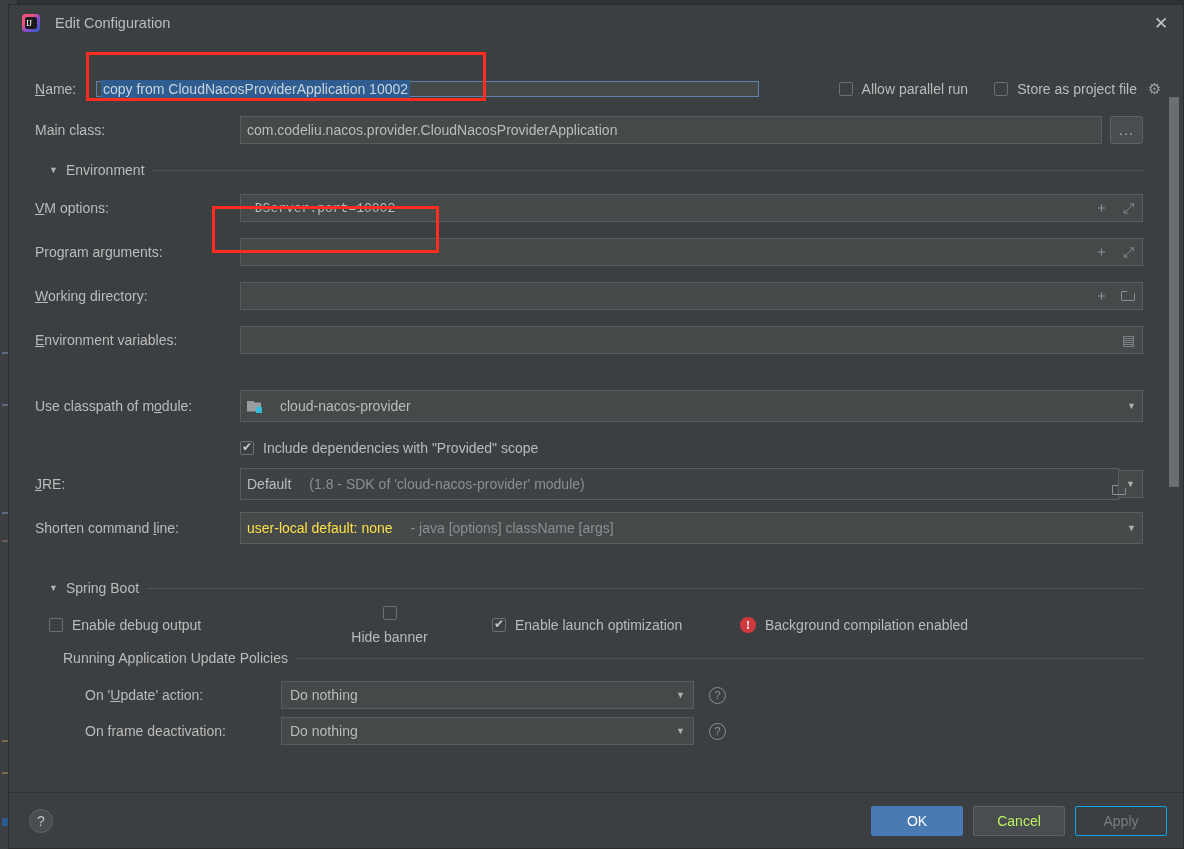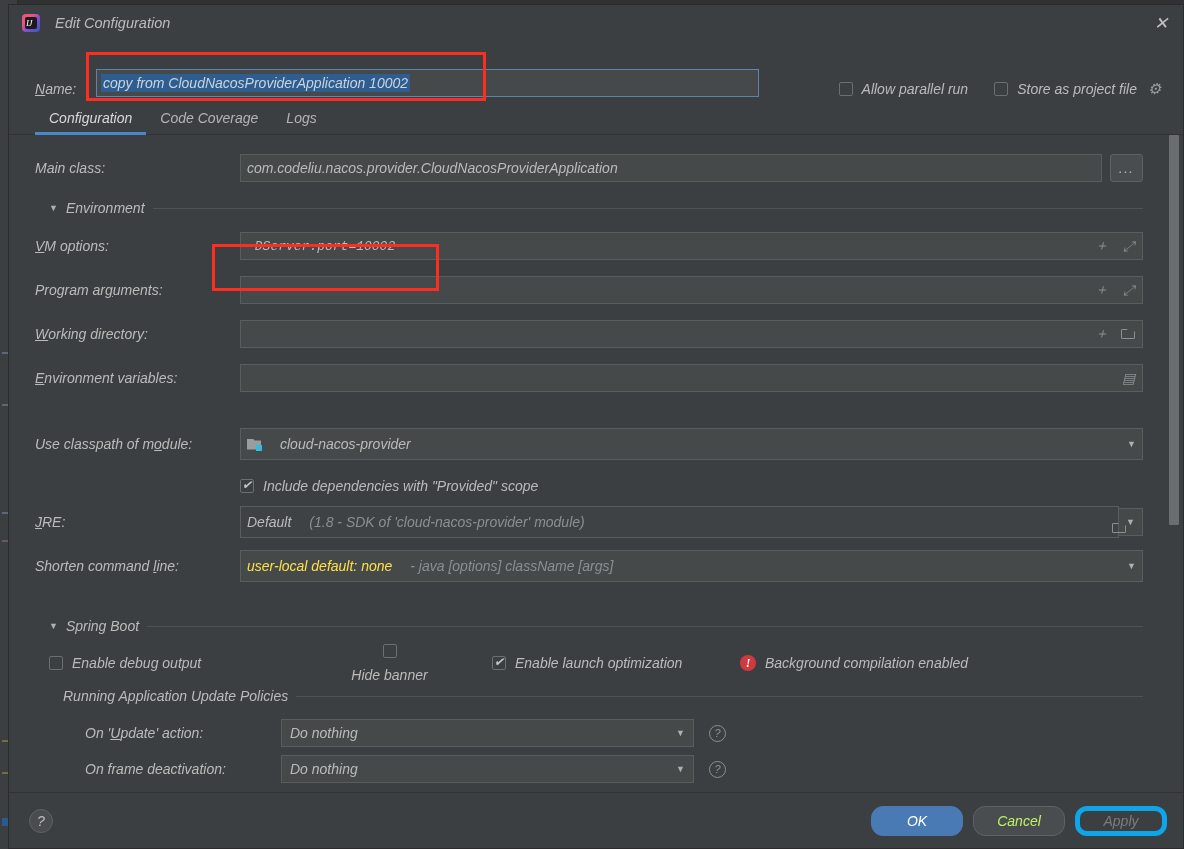"IJ" .dialog { font-style: italic -> none }
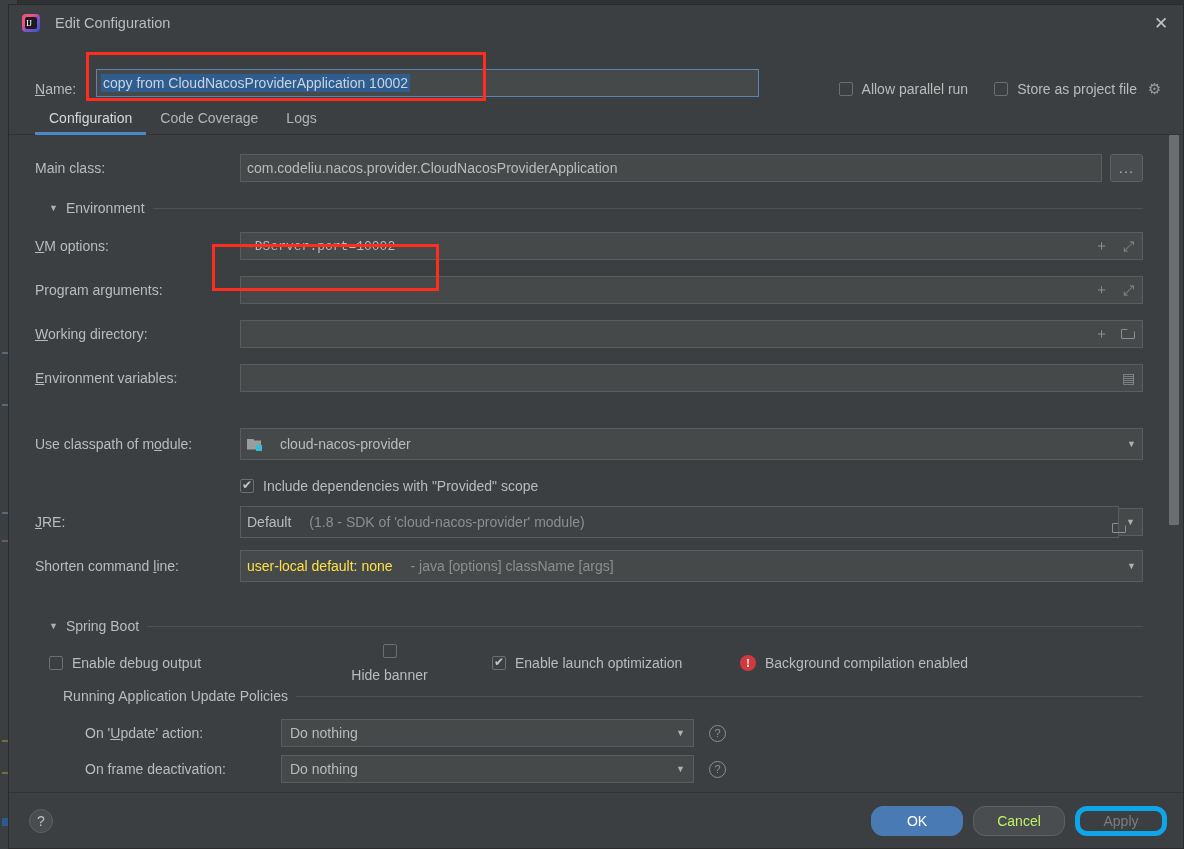"copy from CloudNacosProviderApplication" .name-input { height: 28px -> 16px }
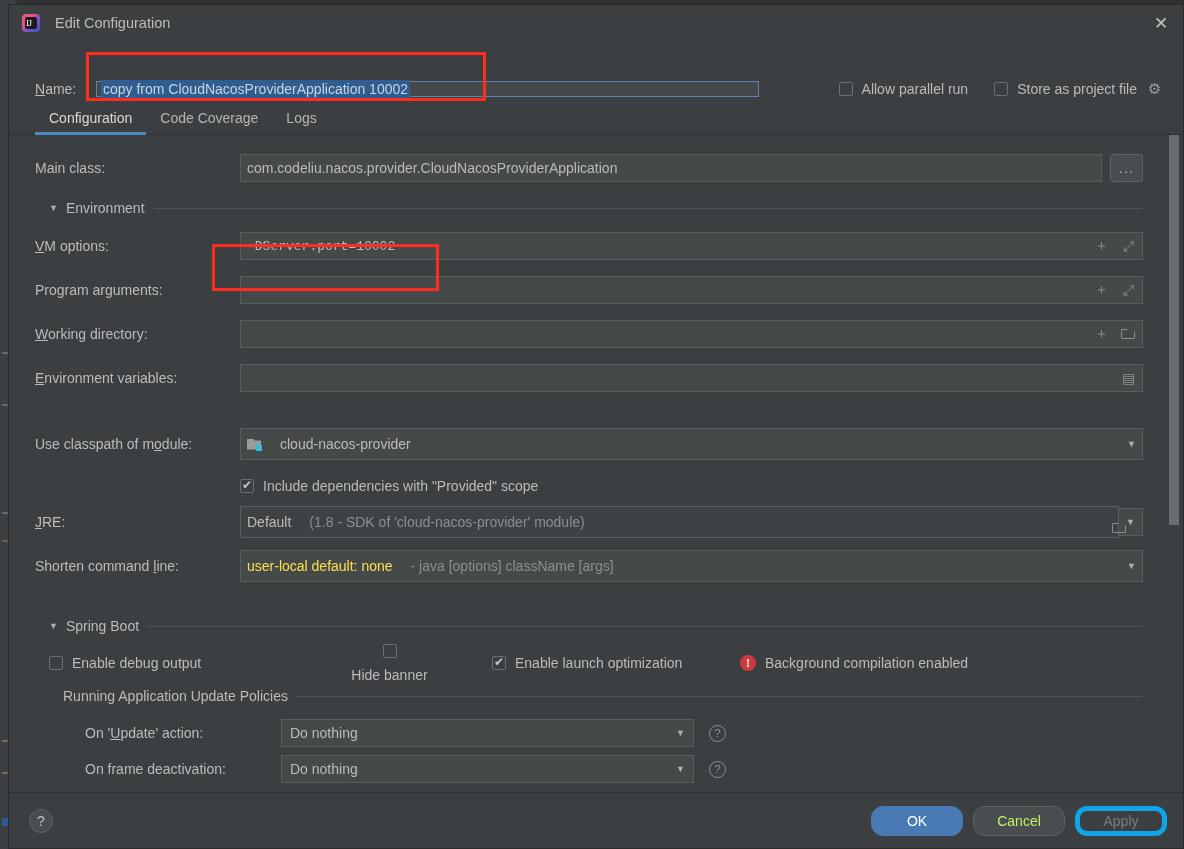"Configuration" div.tabs { html: <div> <div>Configuration</div> <div>Code Coverage</div> <div>Logs</div> </div> -> none }
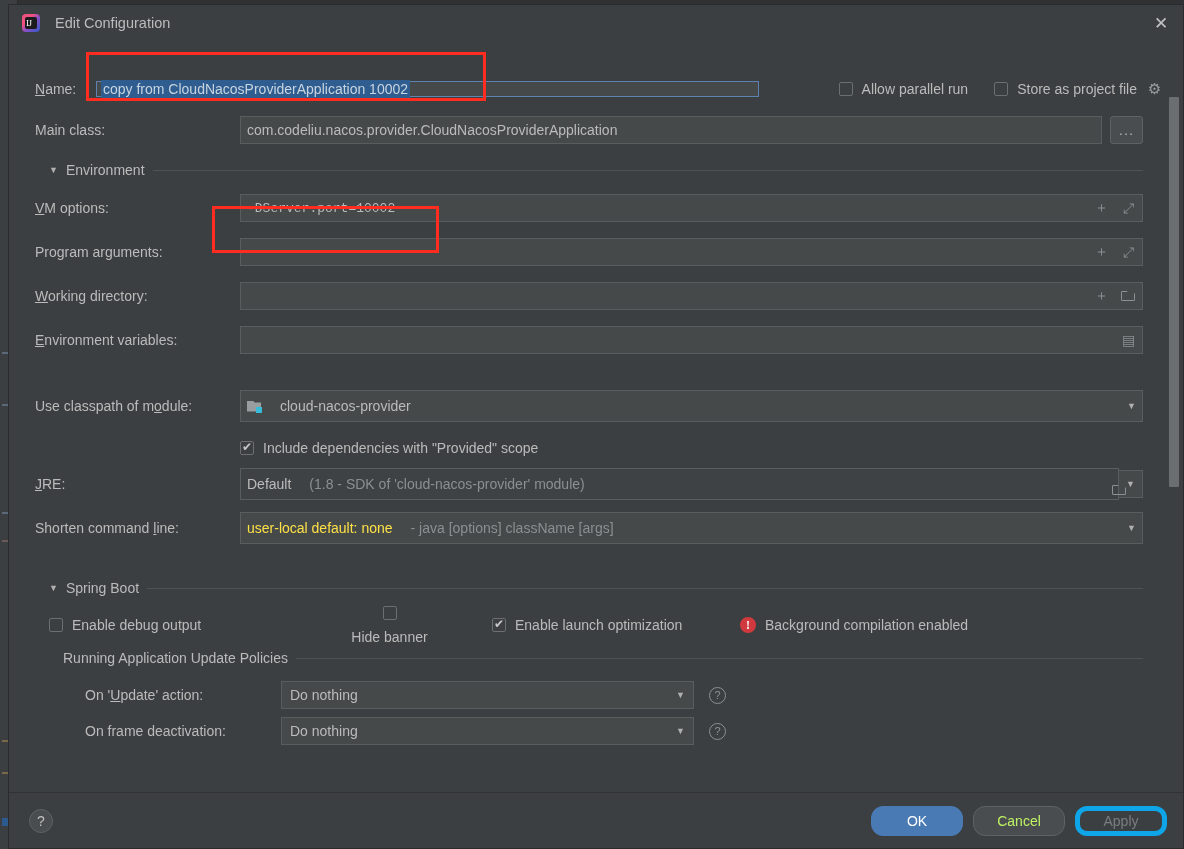"OK" .btn { border-radius: 12px -> 2px }
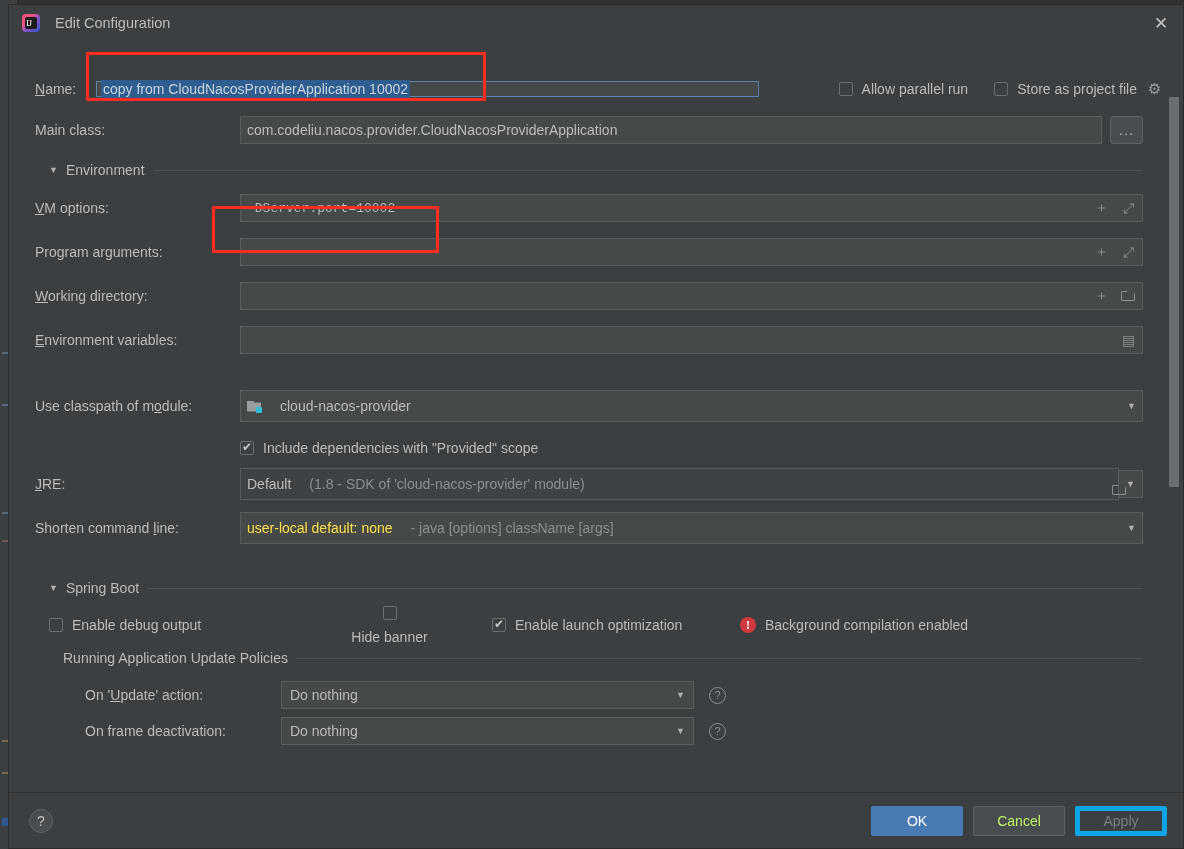"Apply" .btn.disabled { border: 5px solid #0ea5e9 -> 1px solid #0ea5e9 }
